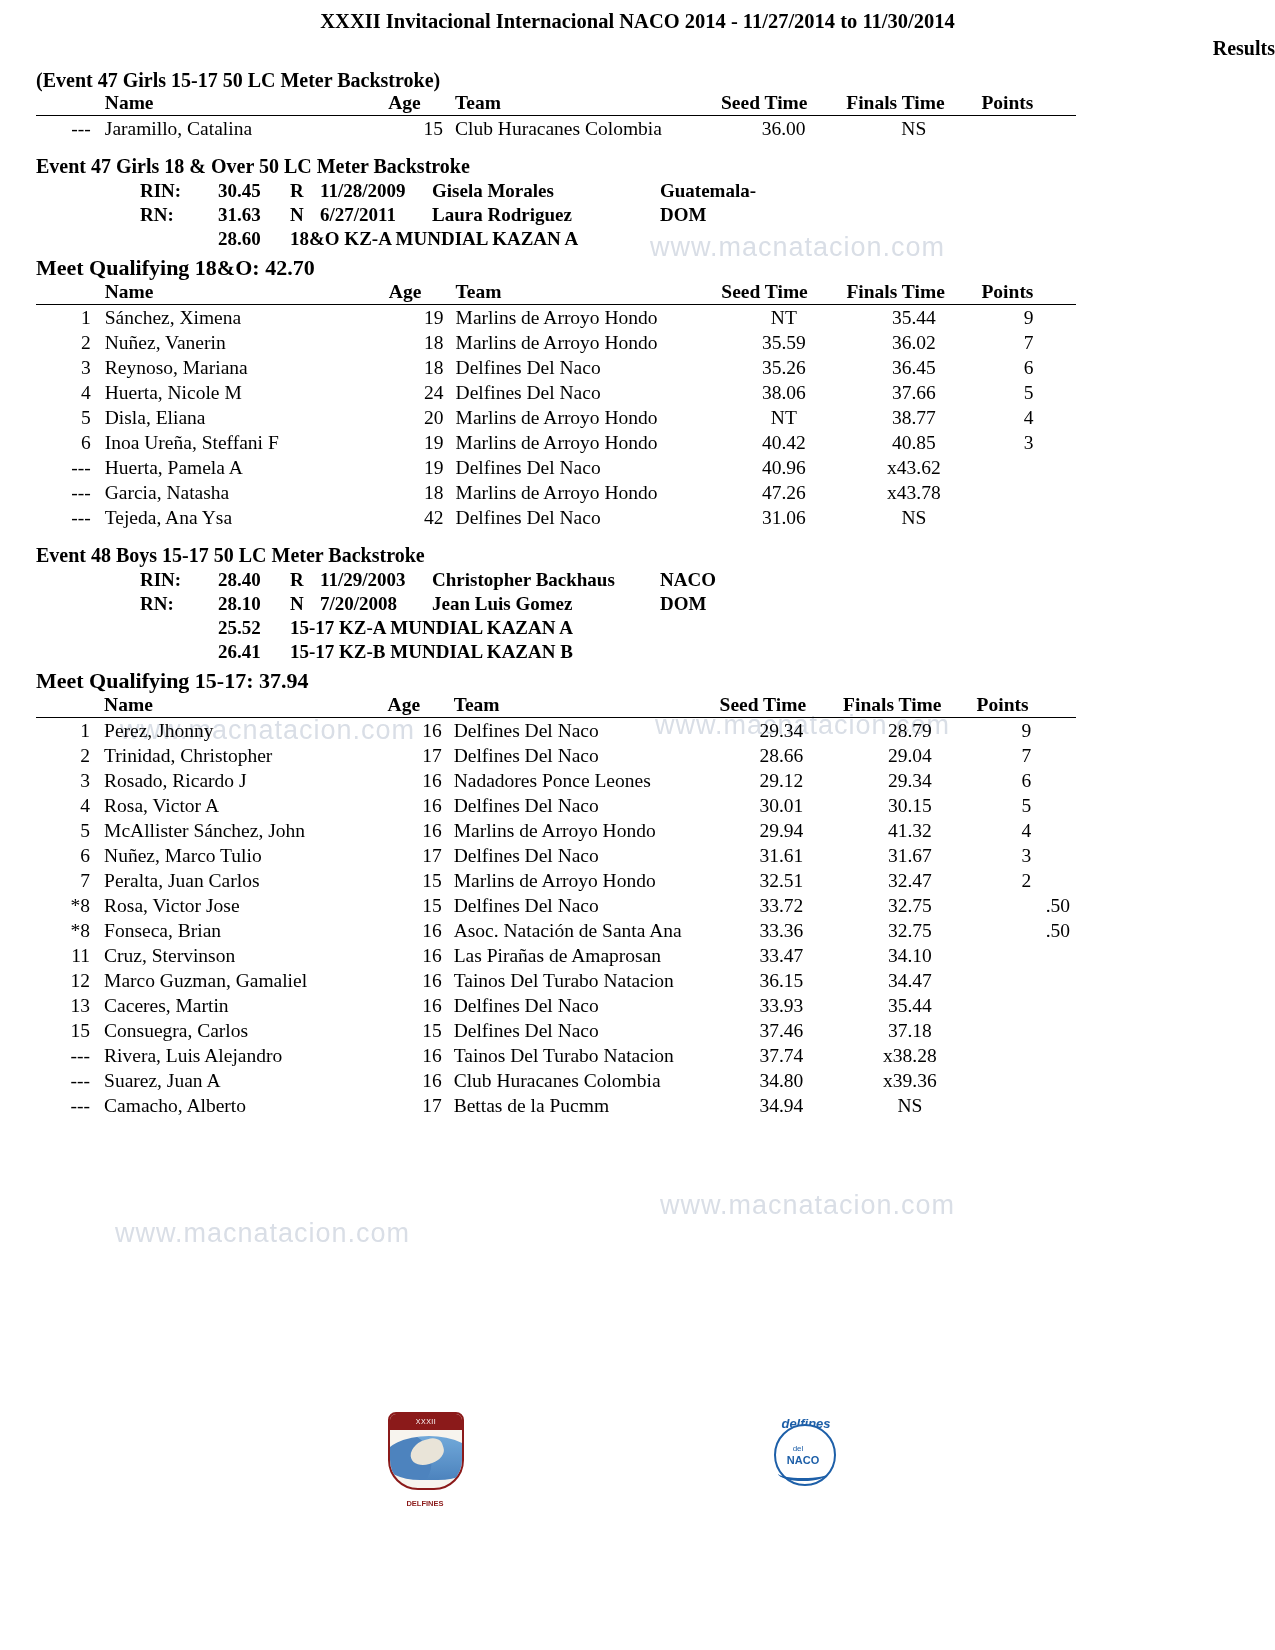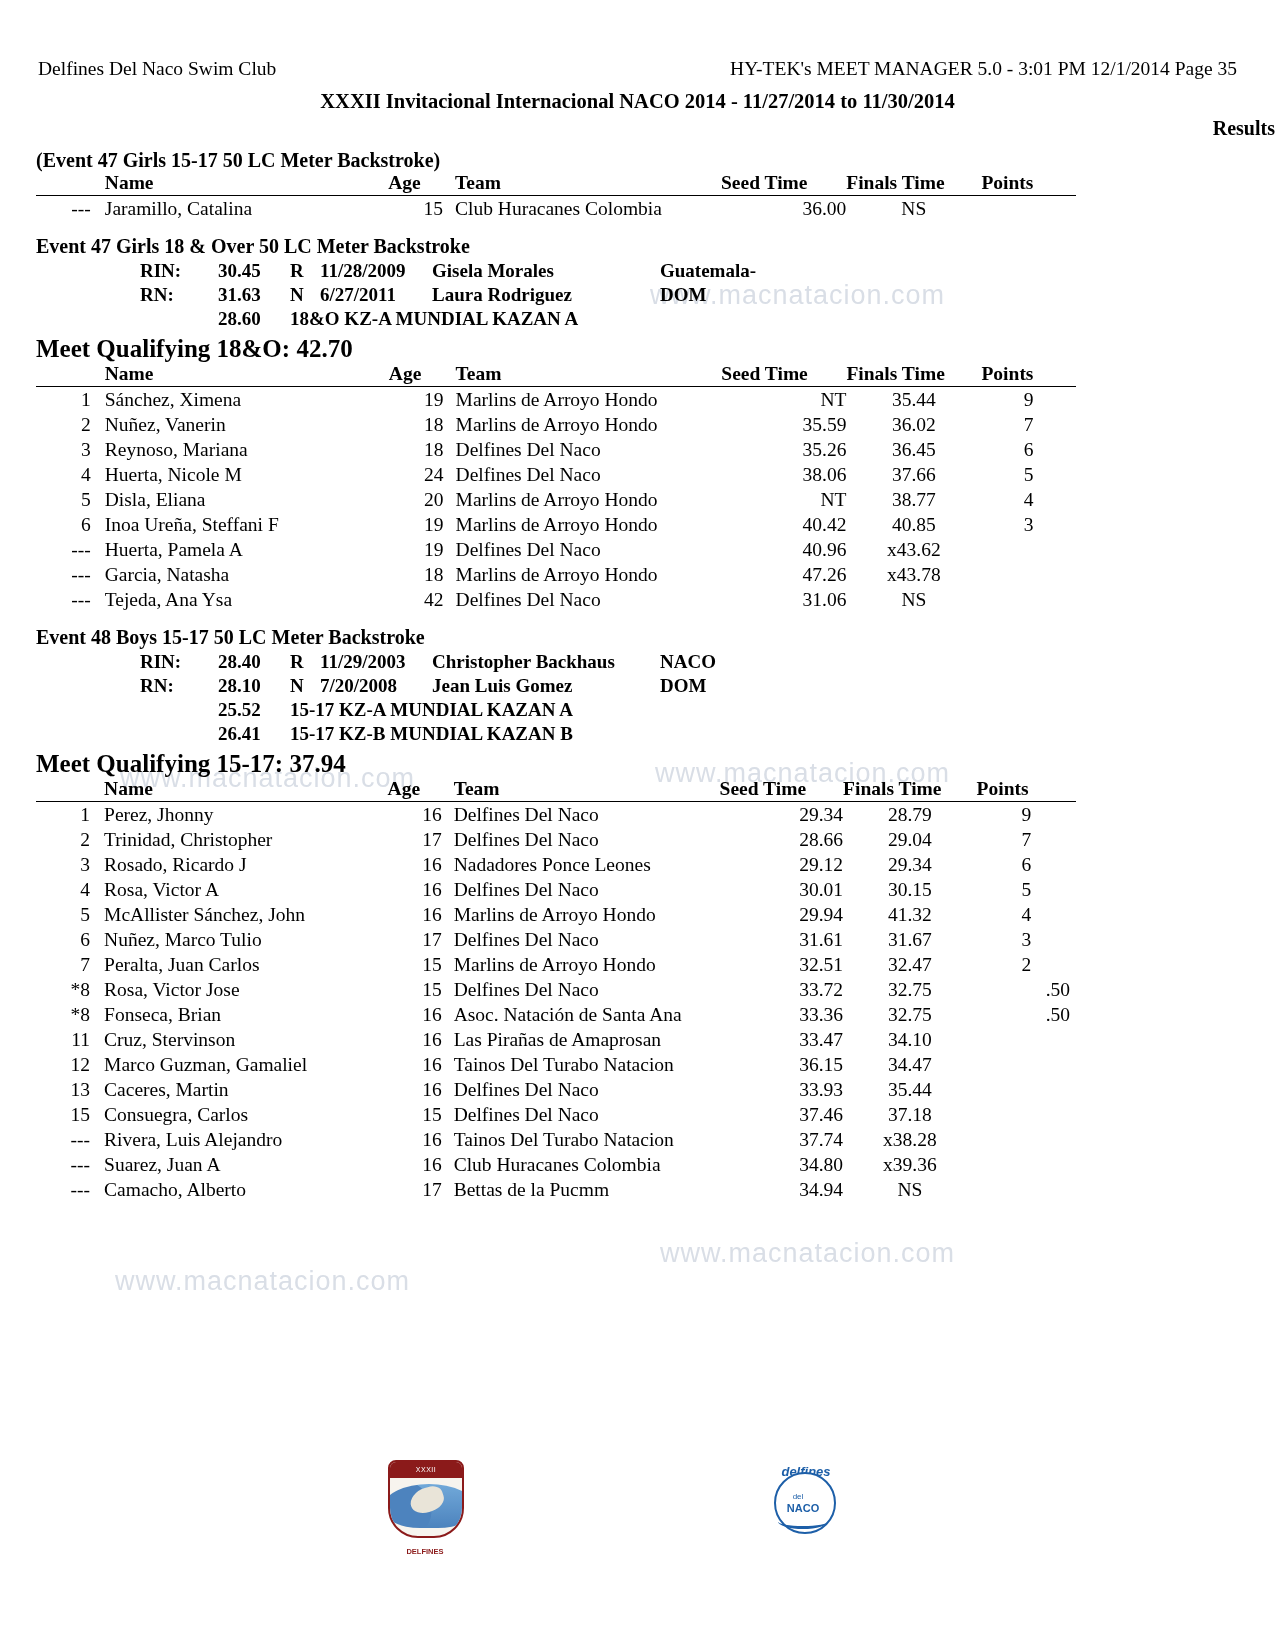"Delfines Del Naco Swim Club" div.hdr-row { html: <div> <div>Delfines Del Naco Swim Club</div> <div>HY-TEK's MEET MANAGER 5.0 - 3:01 PM 12/1/2014 Page 35</div> </div> -> none }
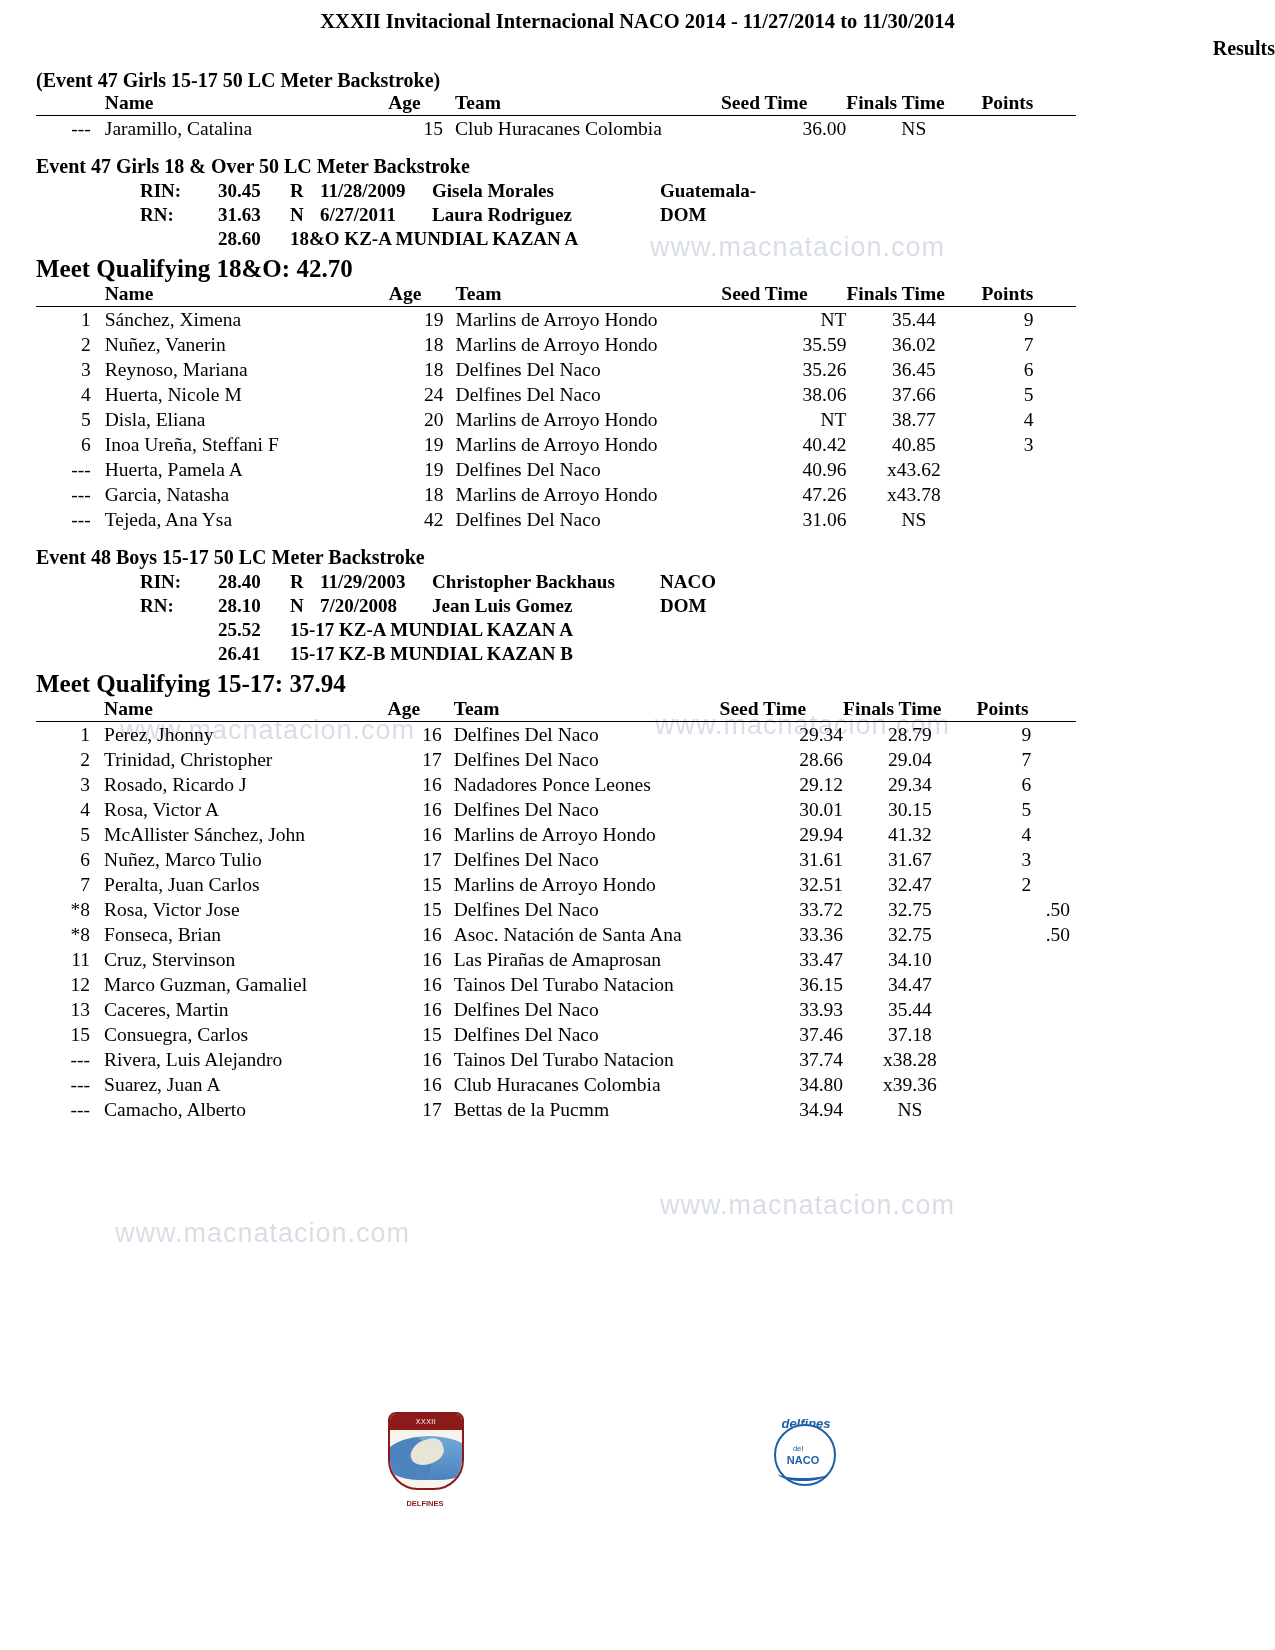"36.00" .col-seed { text-align: right -> center }
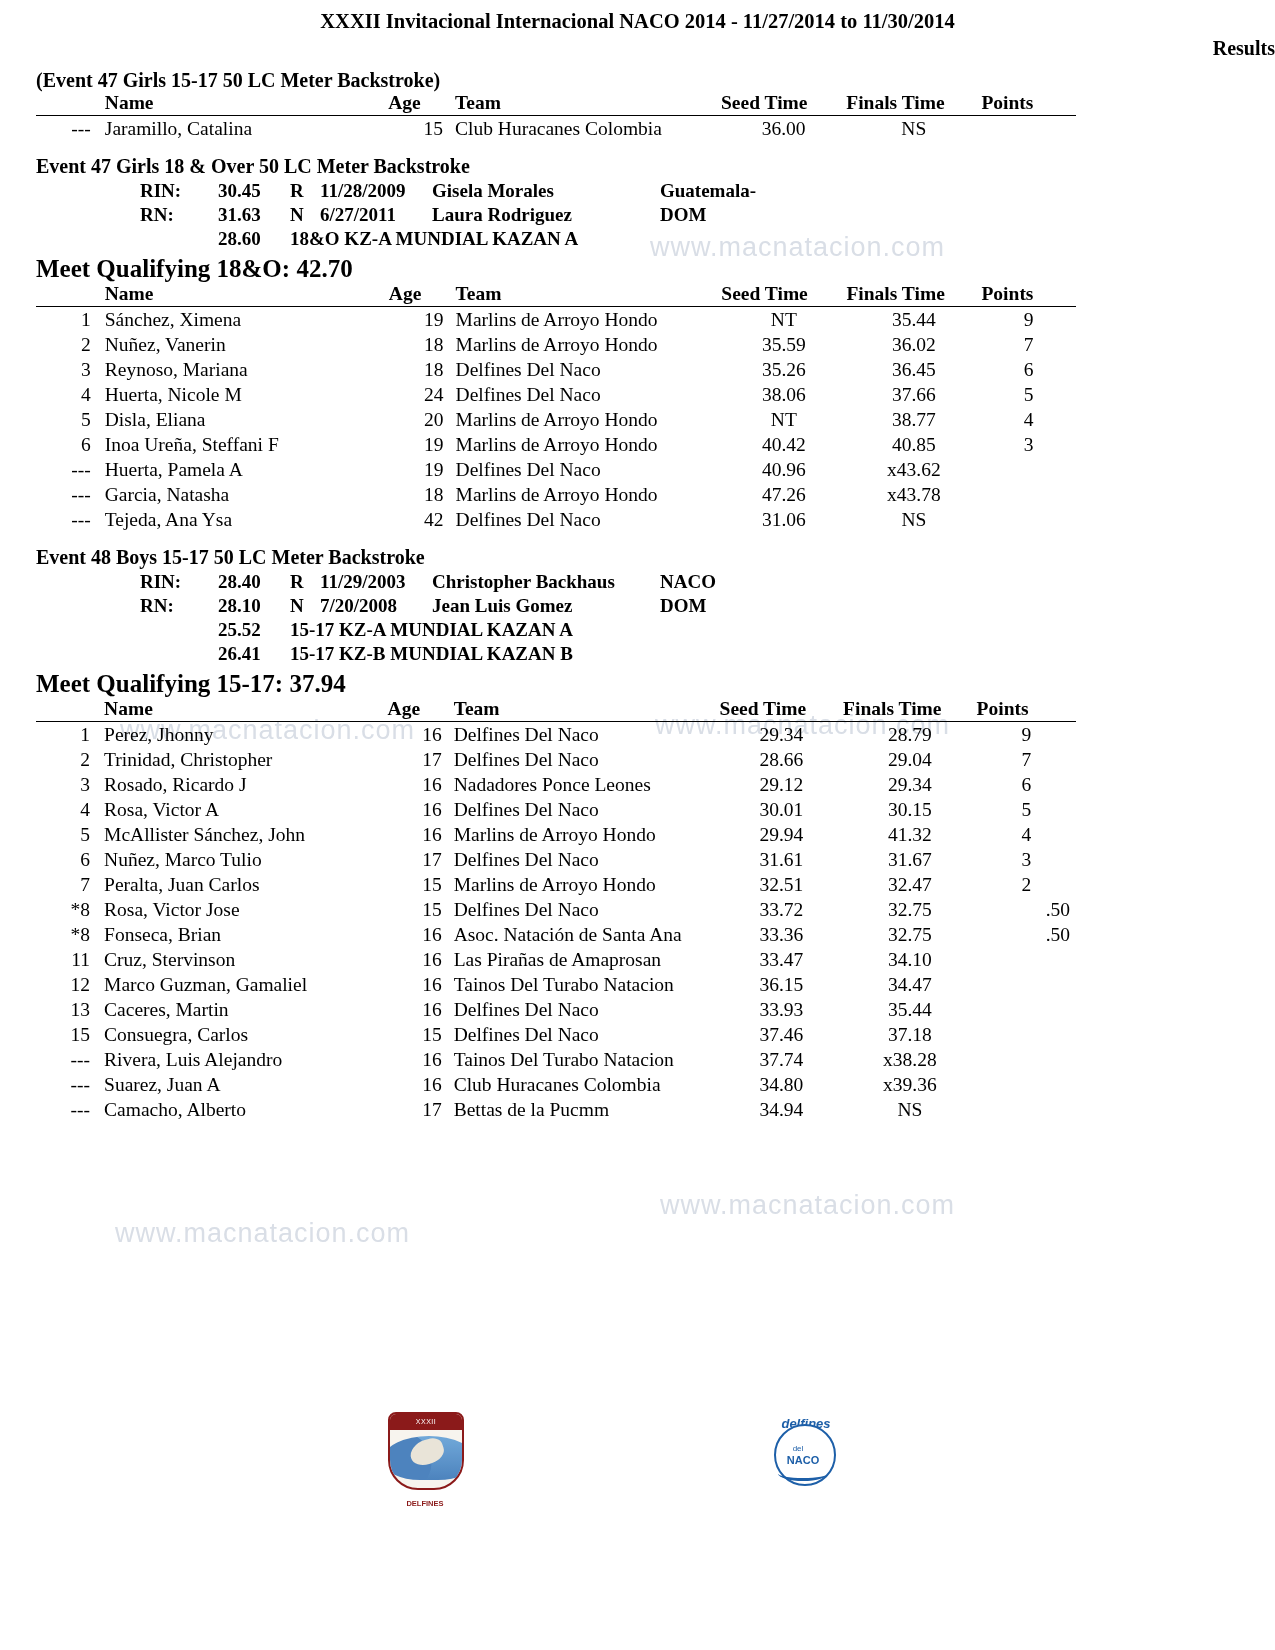"Meet Qualifying 18&O: 42.70" .qual-line { font-size: 25px -> 22px }
